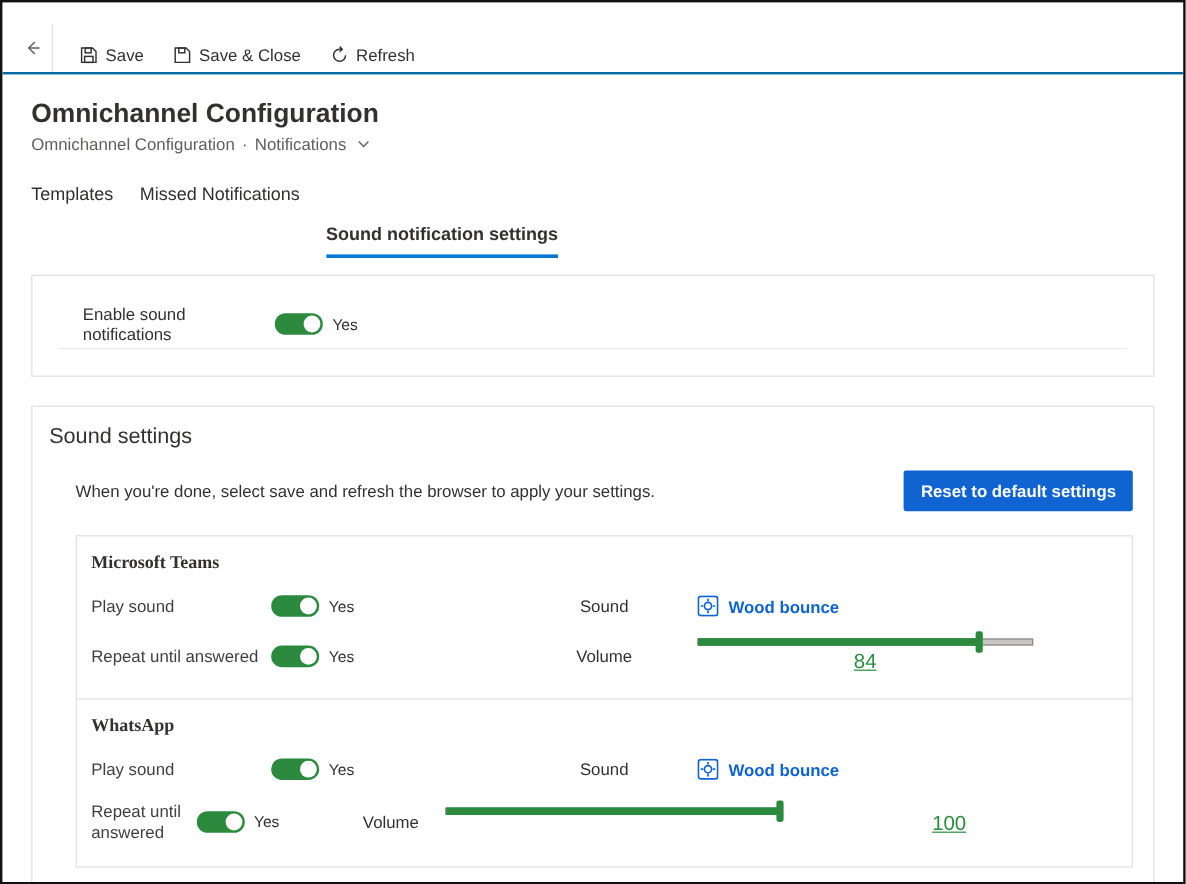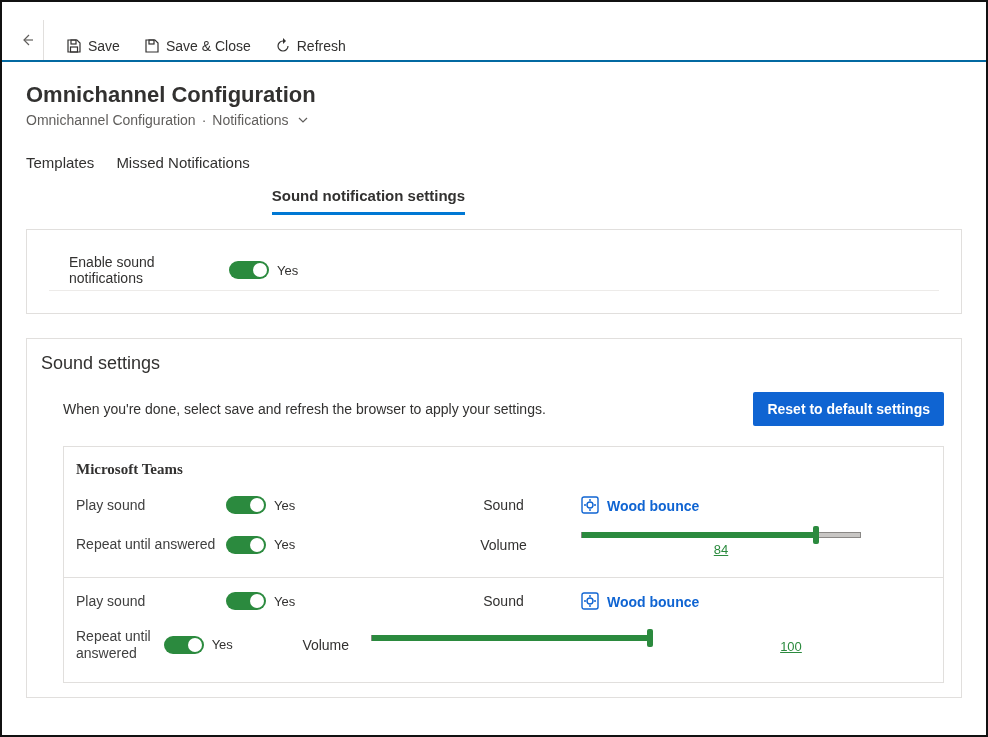"84" .slider-value { font-size: 13px -> 17px }
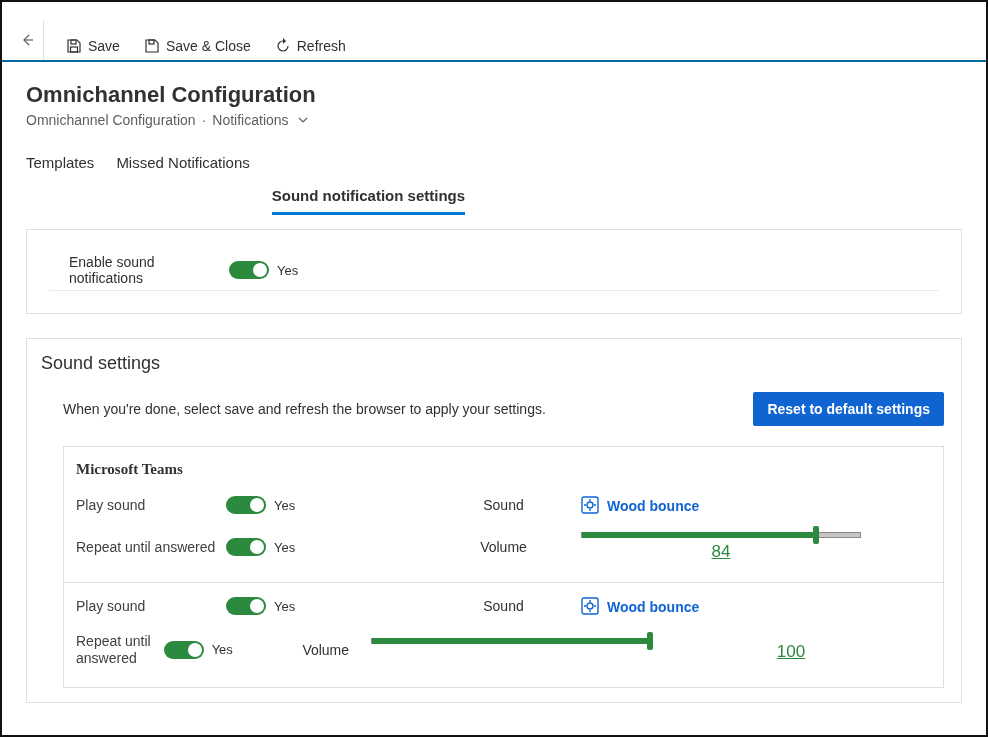"WhatsApp" div.channel-name { html: none -> <div>WhatsApp</div> }
